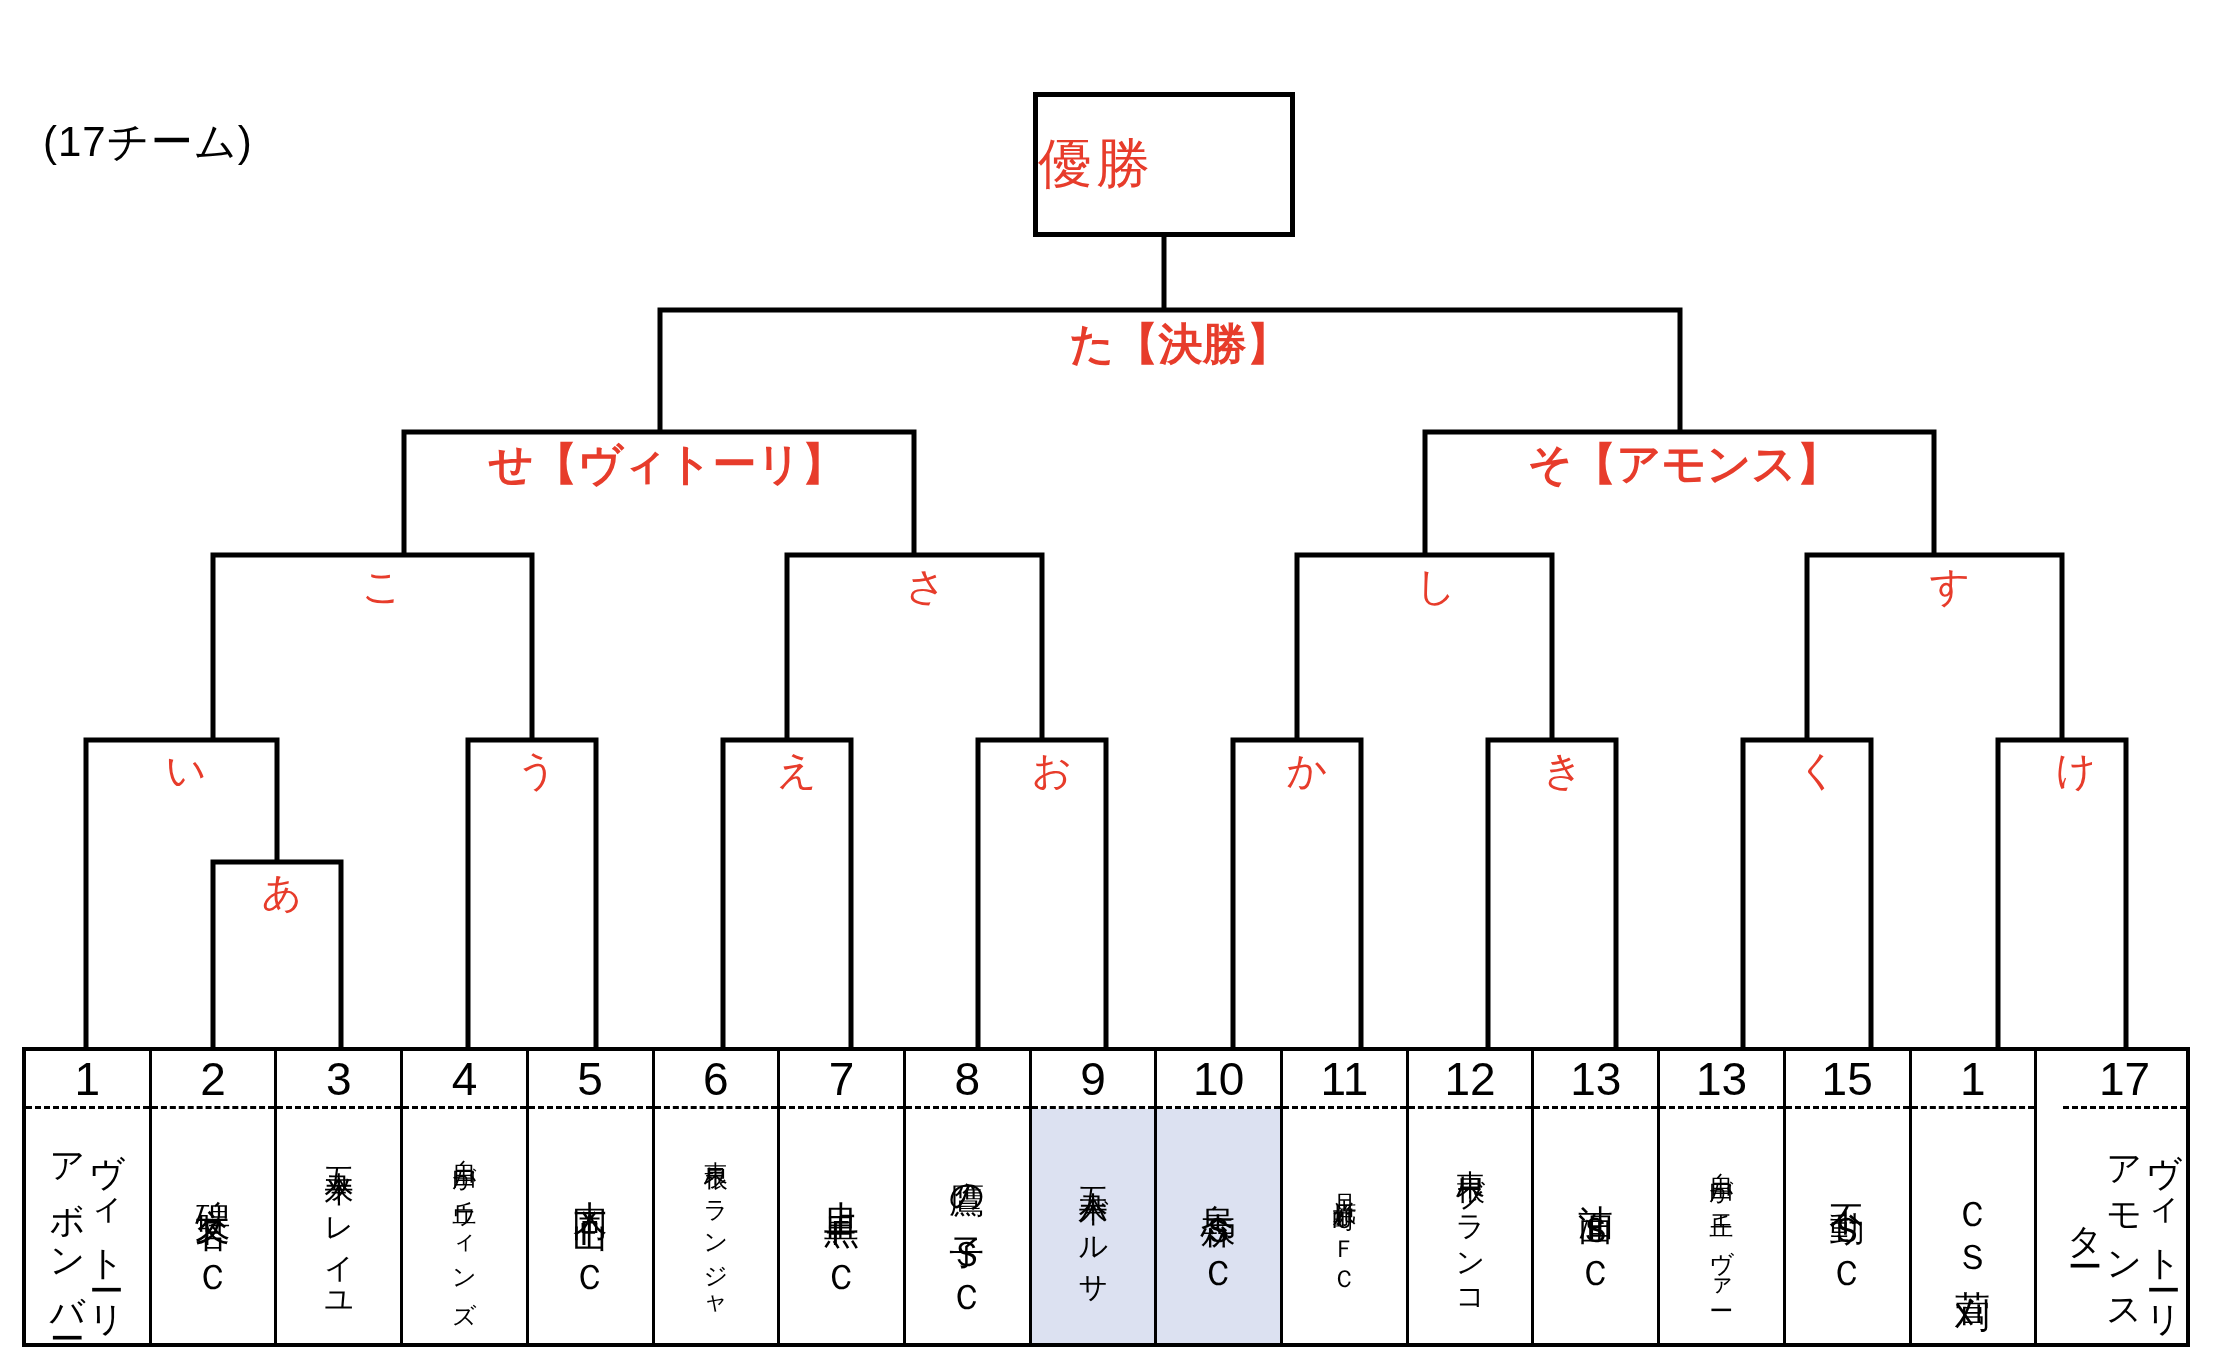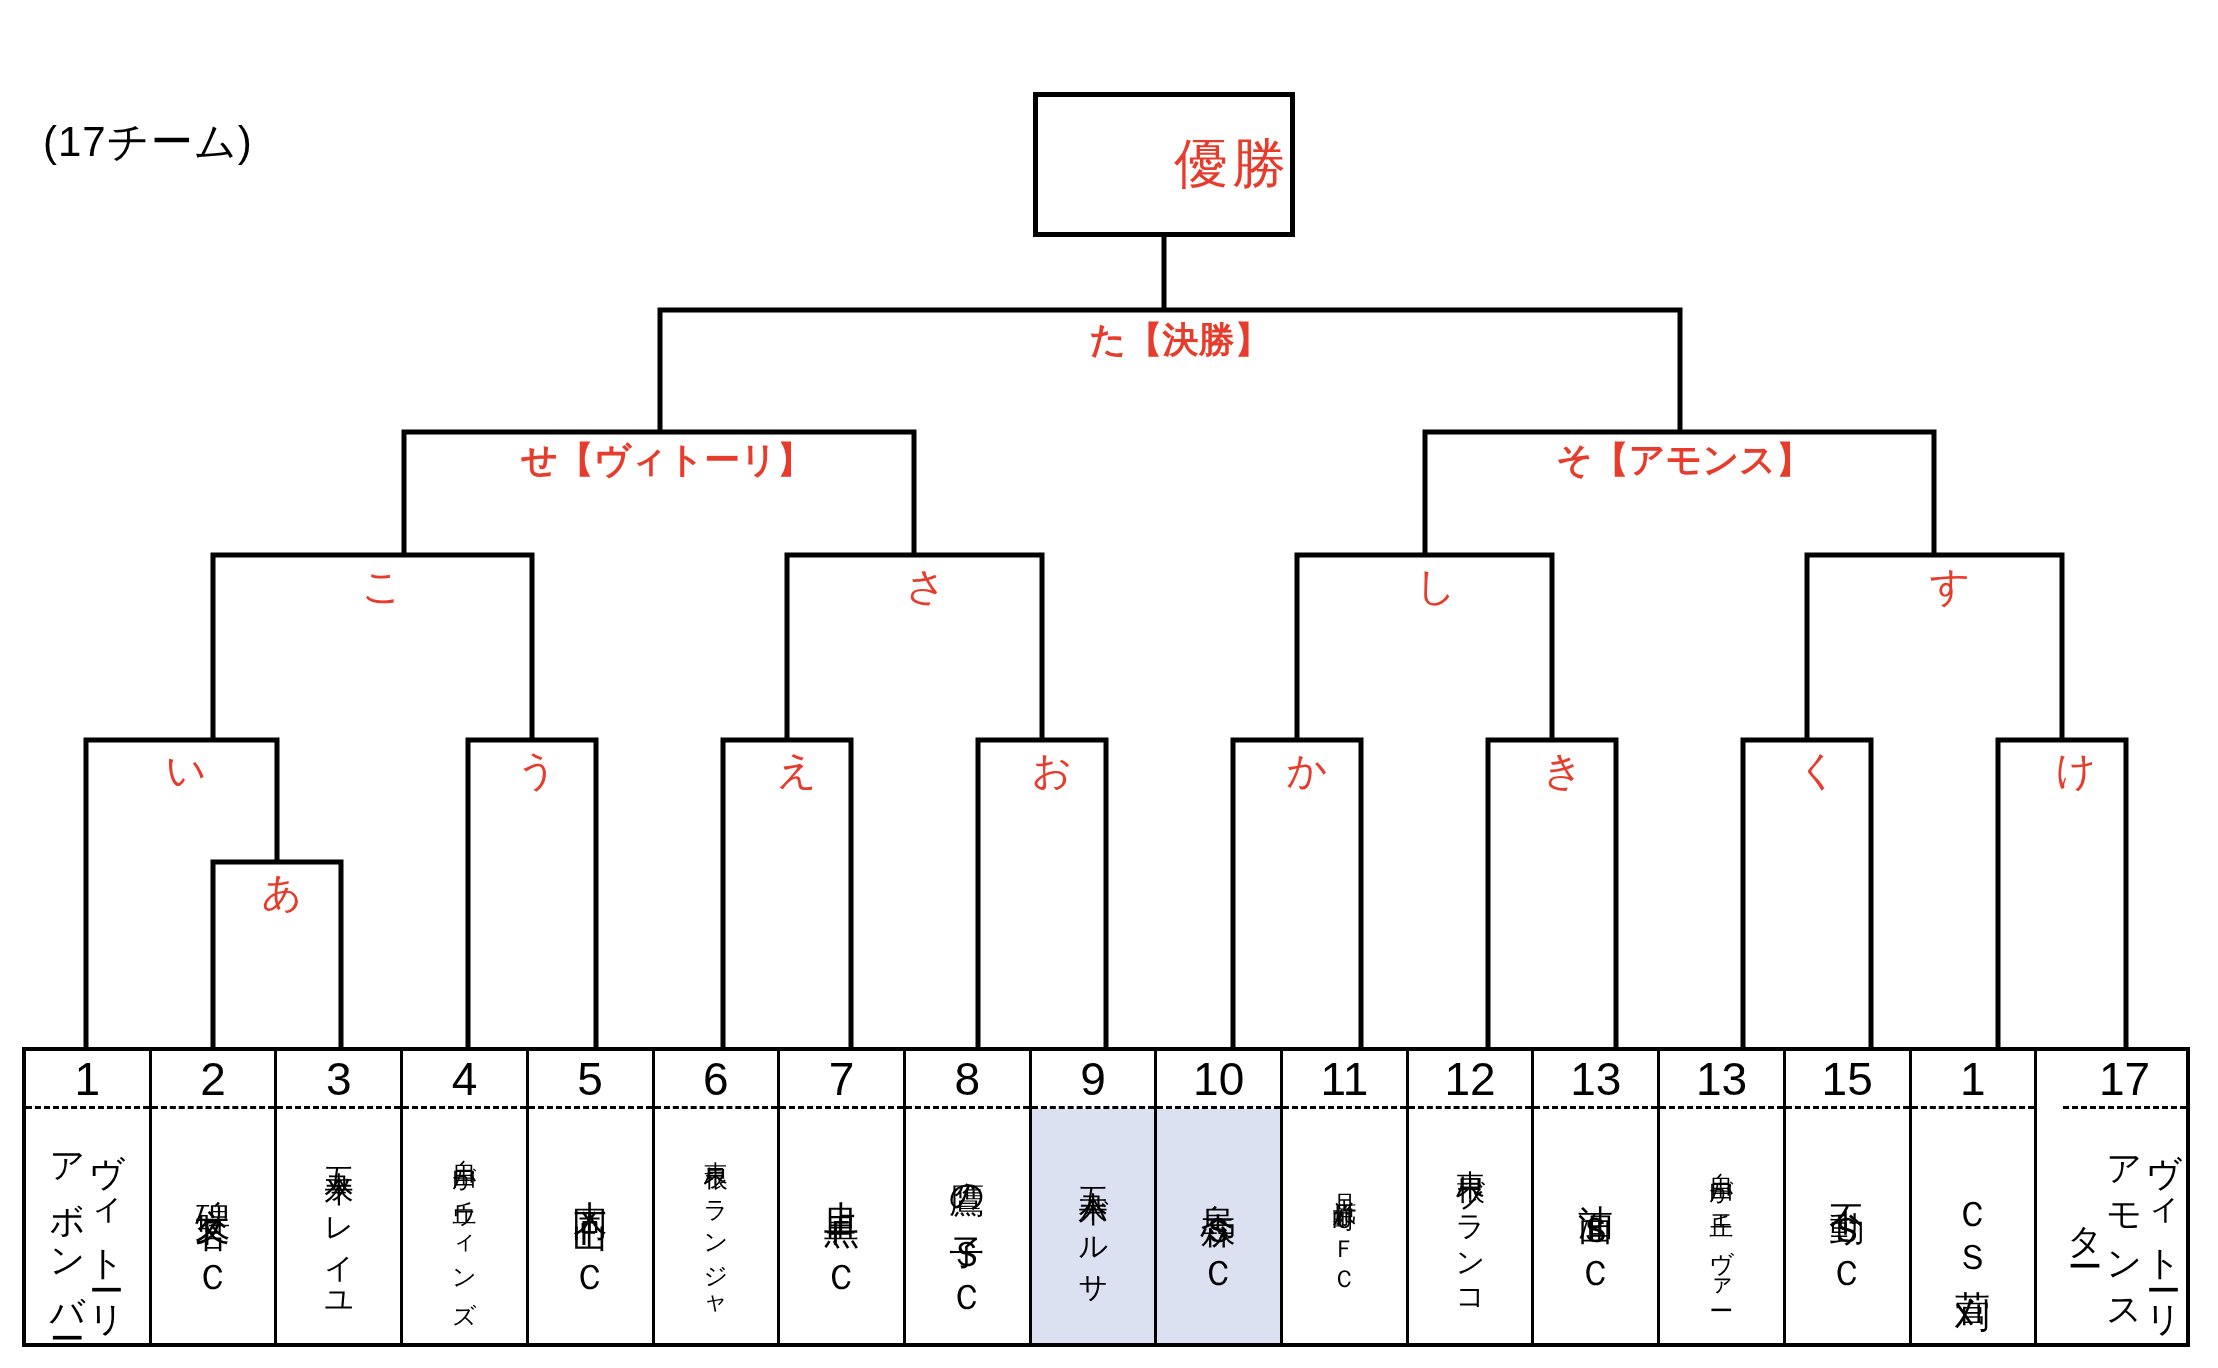"優勝" .champion-box { justify-content: flex-end -> flex-start }
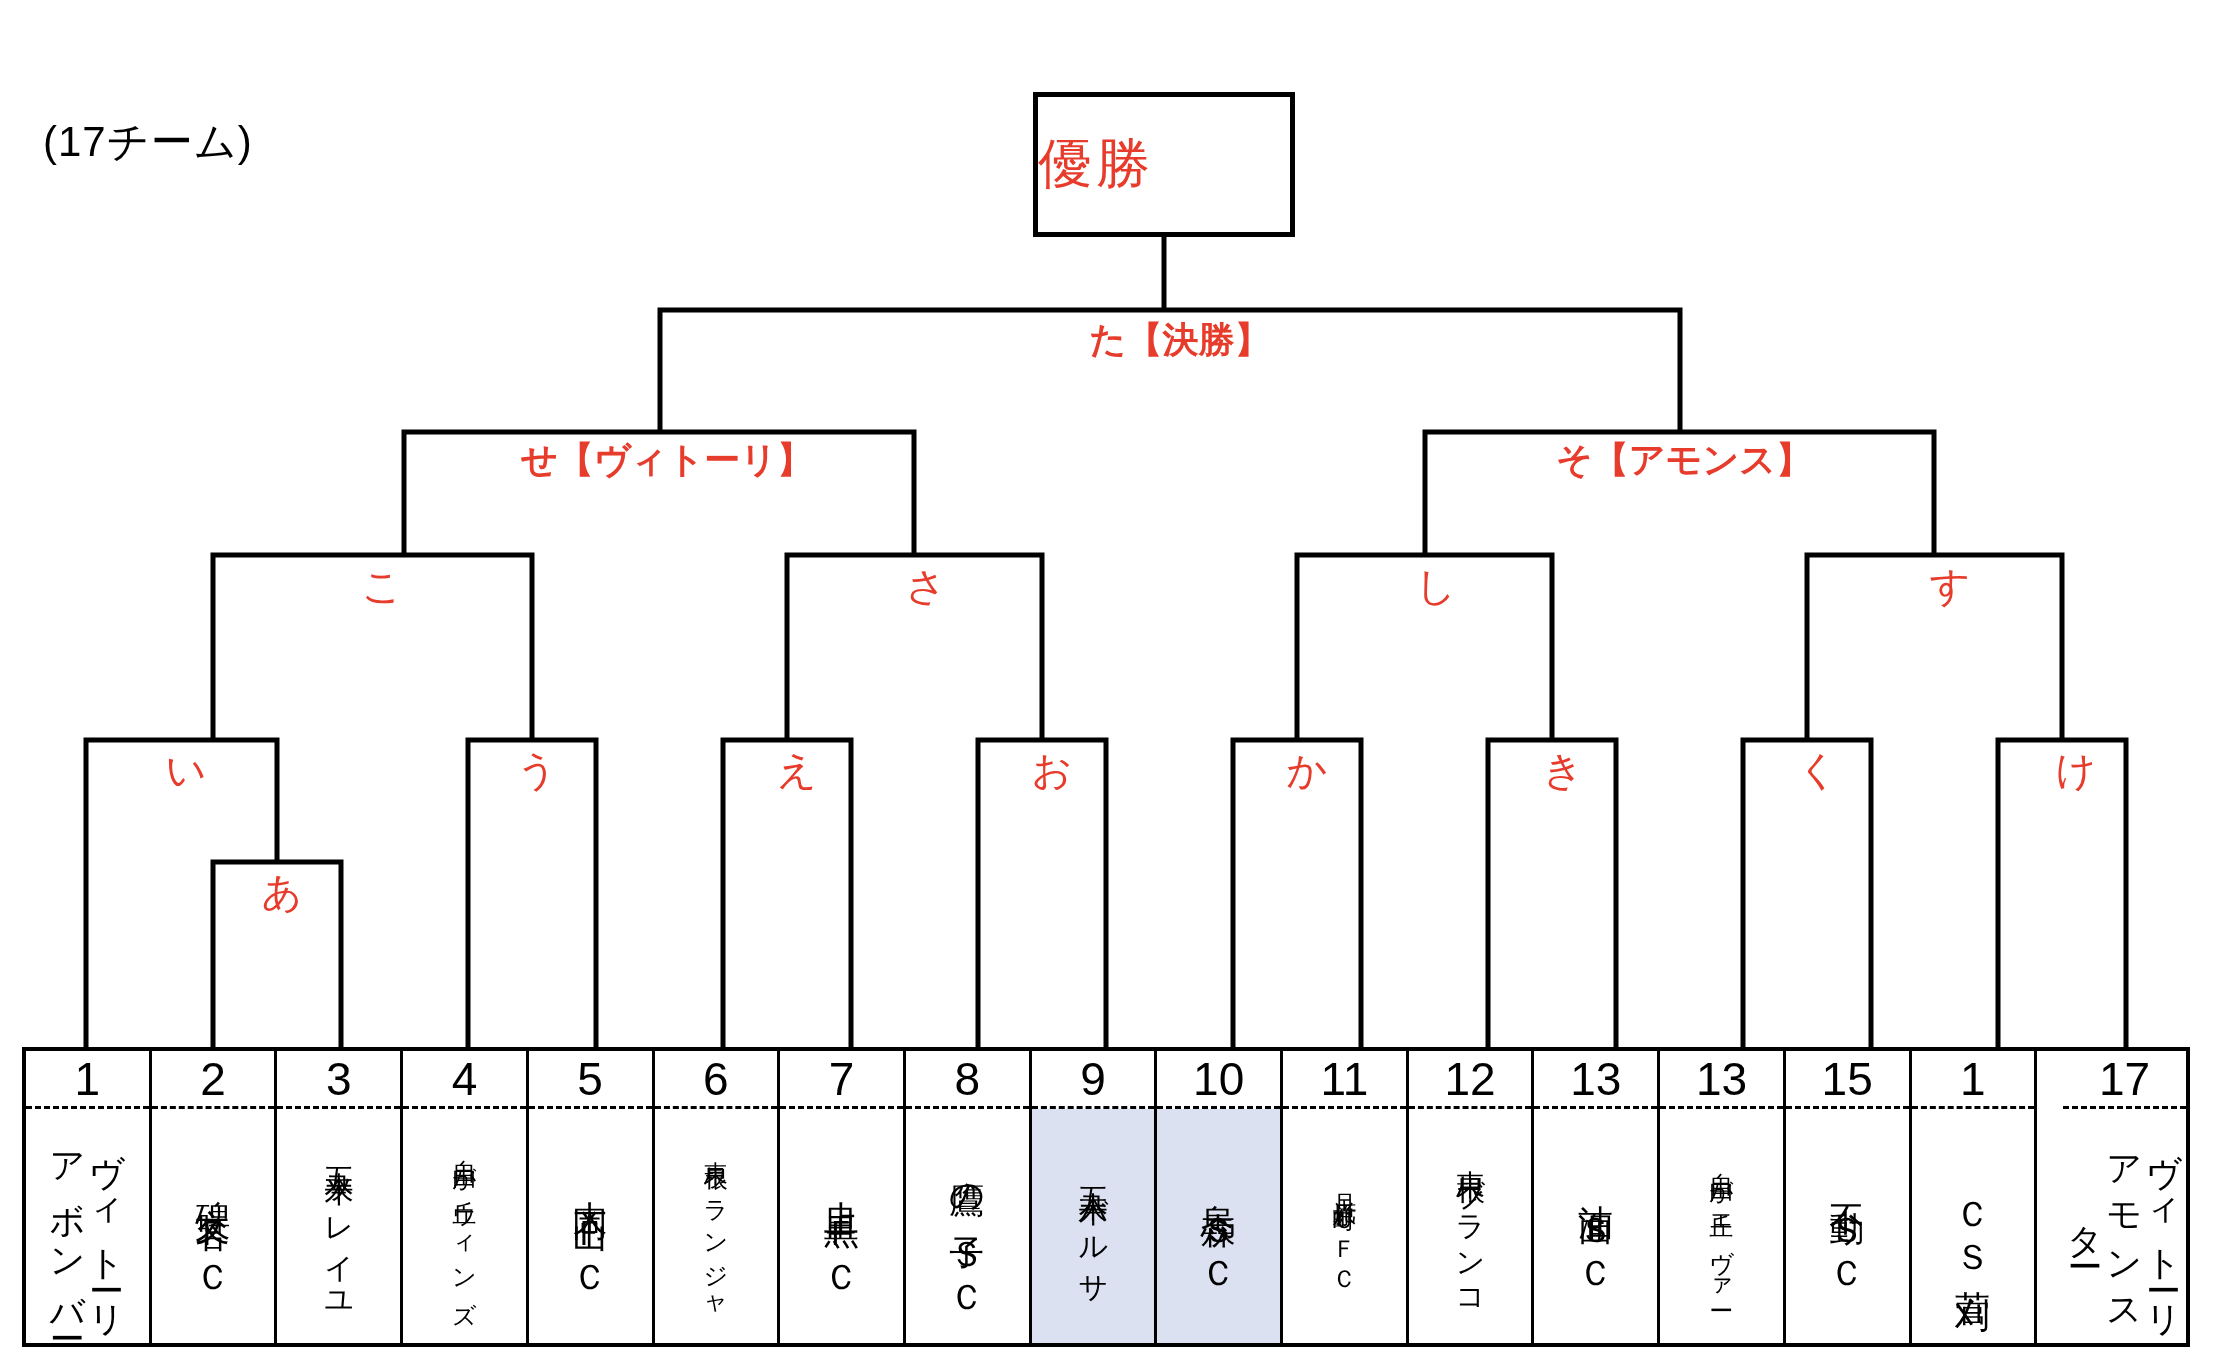"た【決勝】" .ml.round { font-size: 36px -> 44px }
